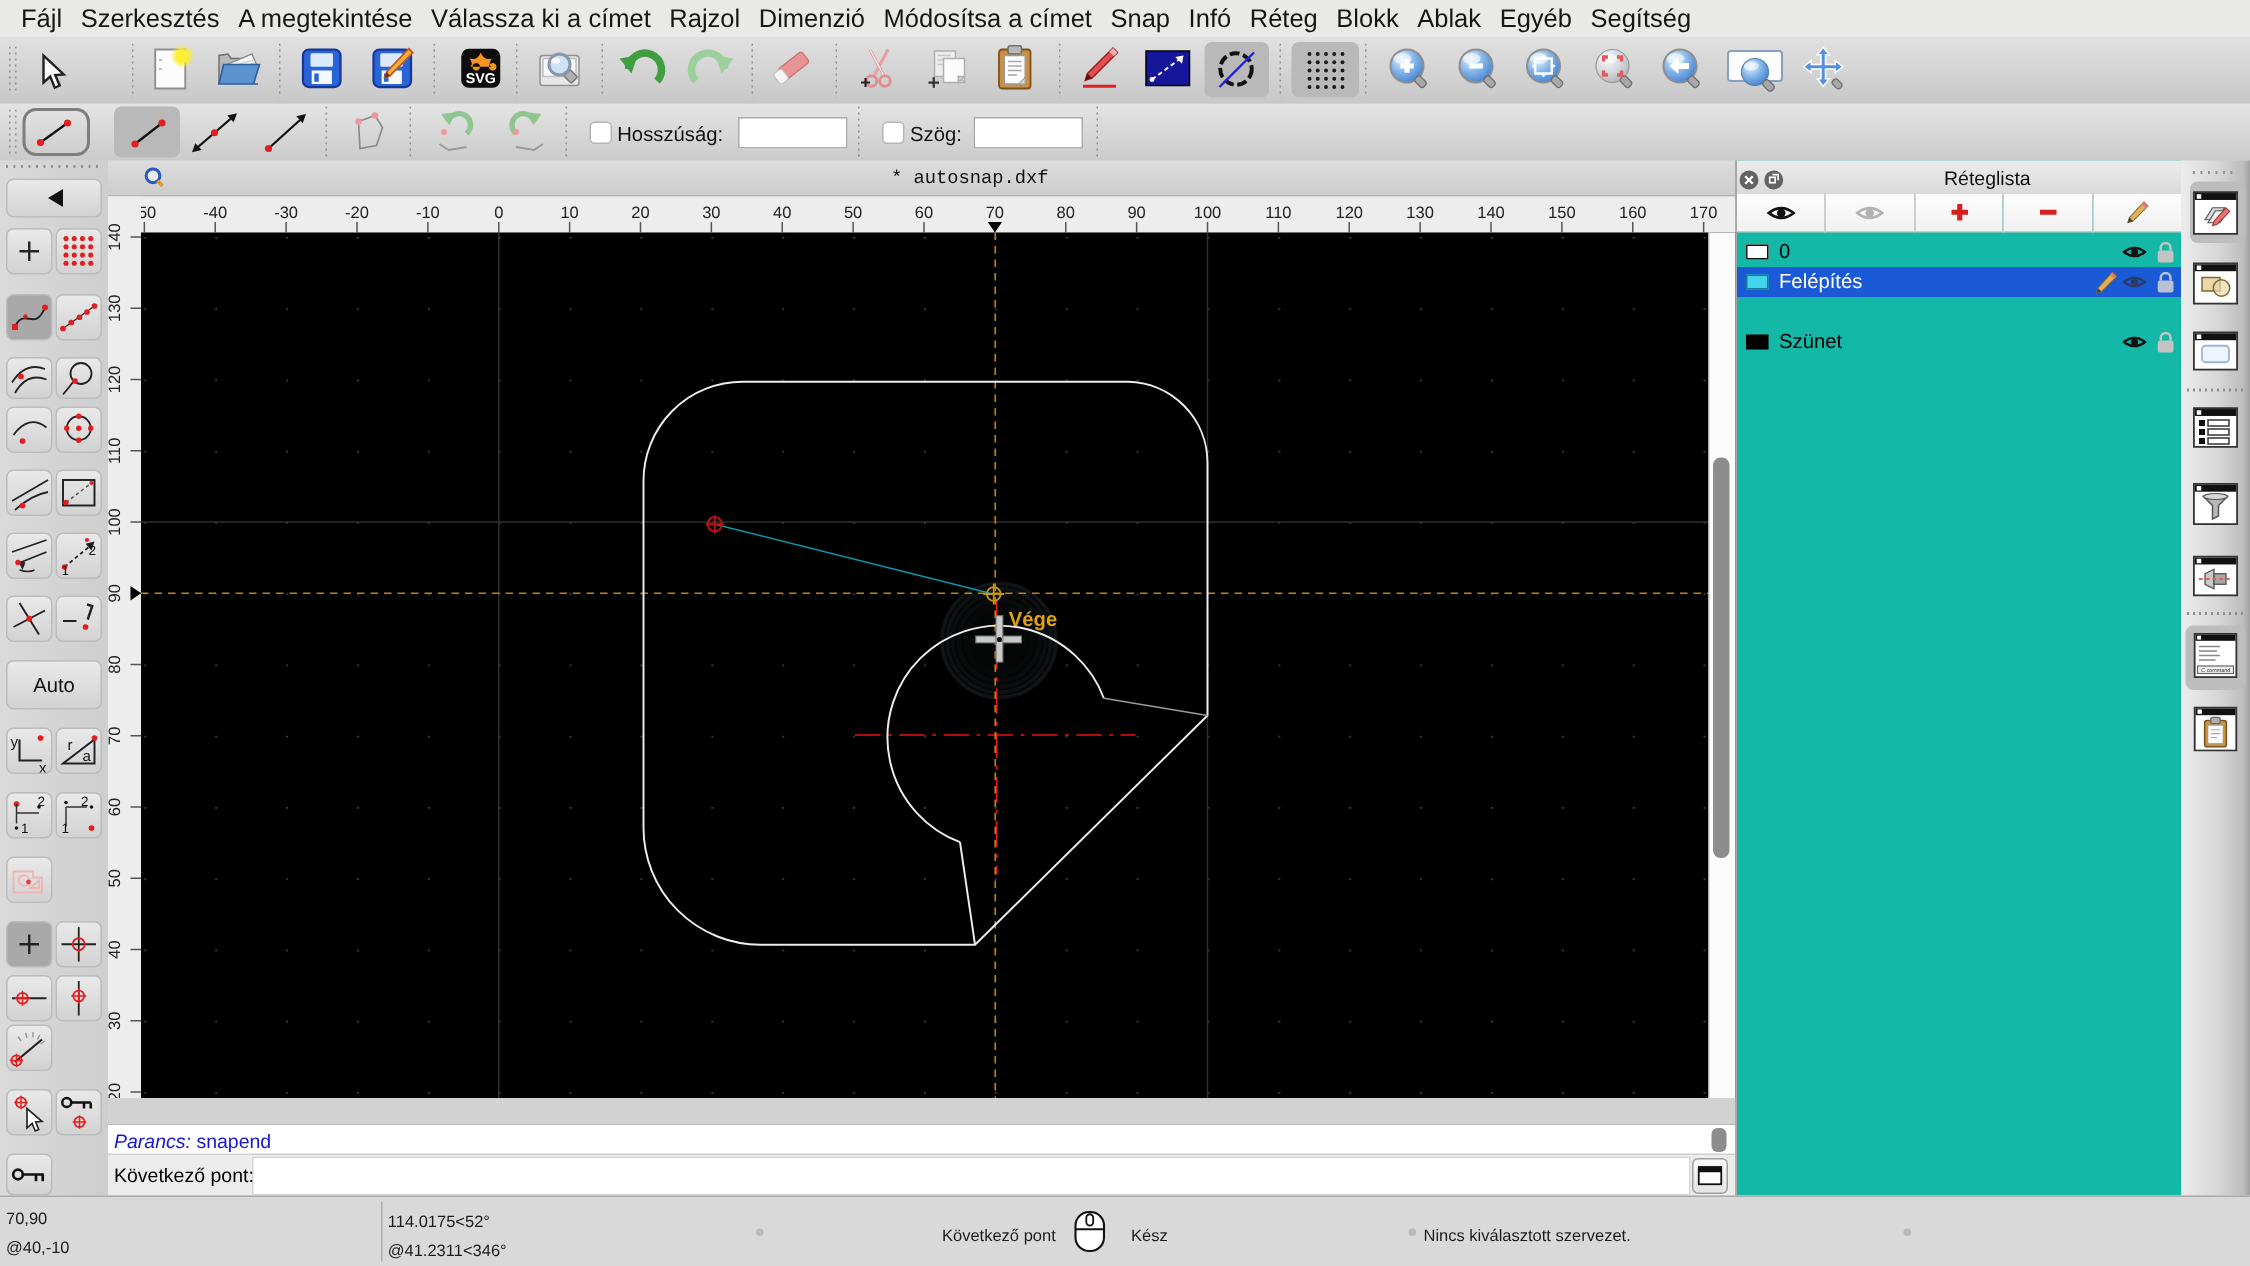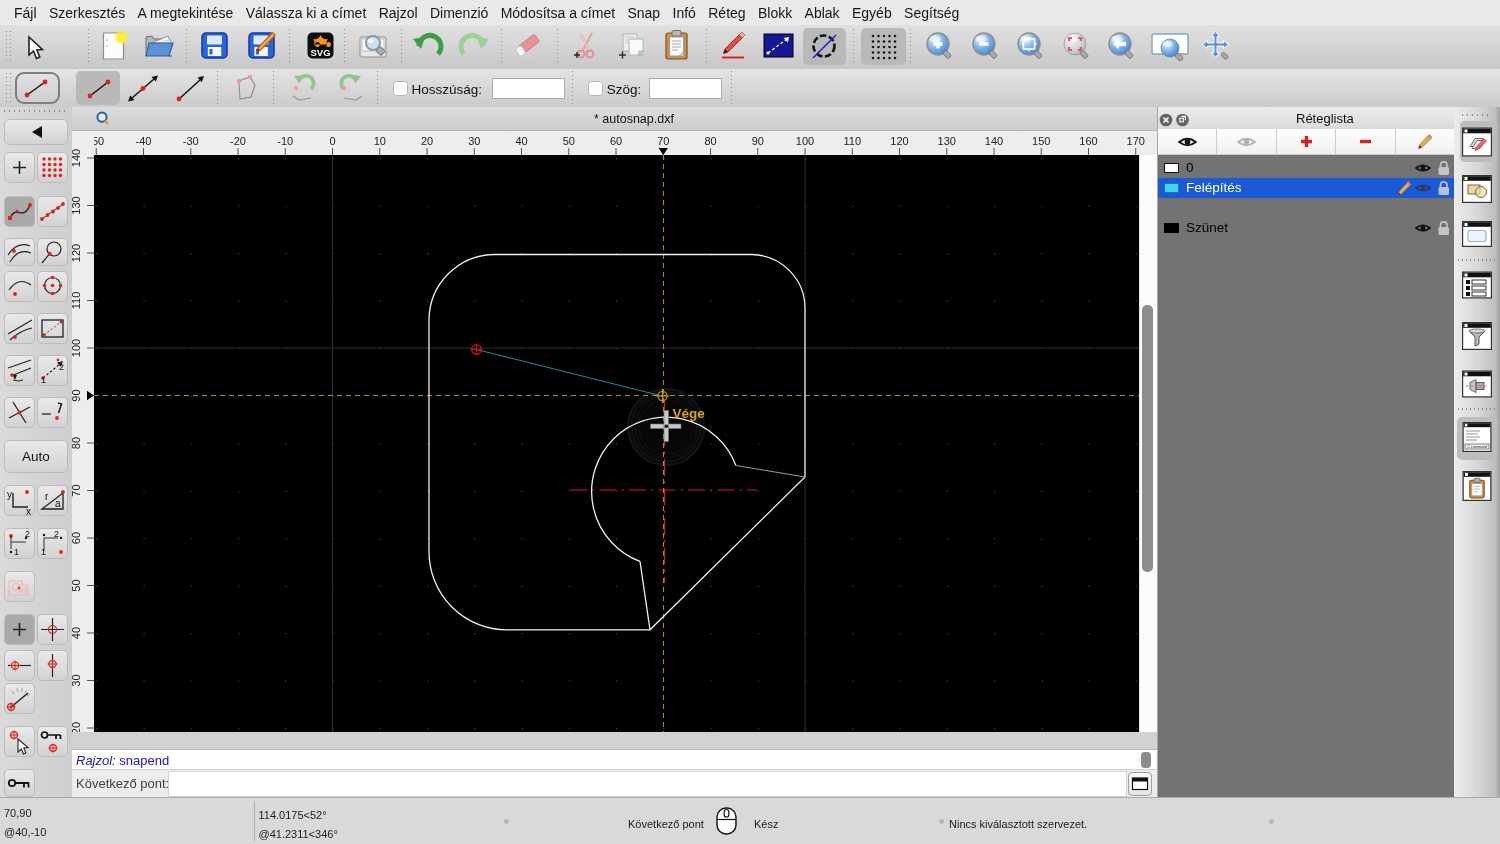"Fájl" #menubar { font-size: 14px -> 17px }
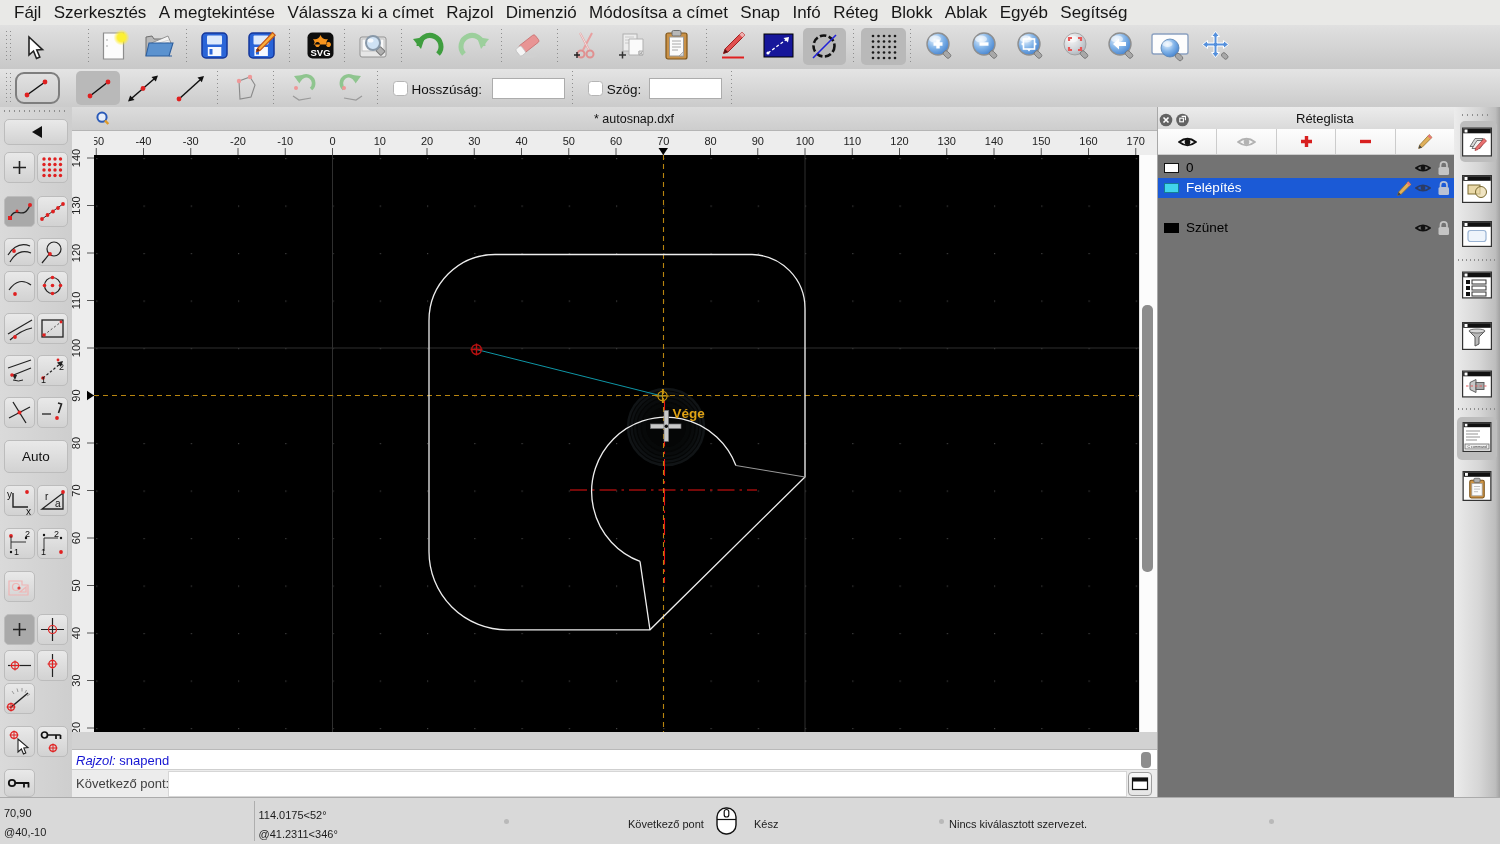"* autosnap.dxf" #titlebar { font-family: none -> Liberation Mono, monospace }
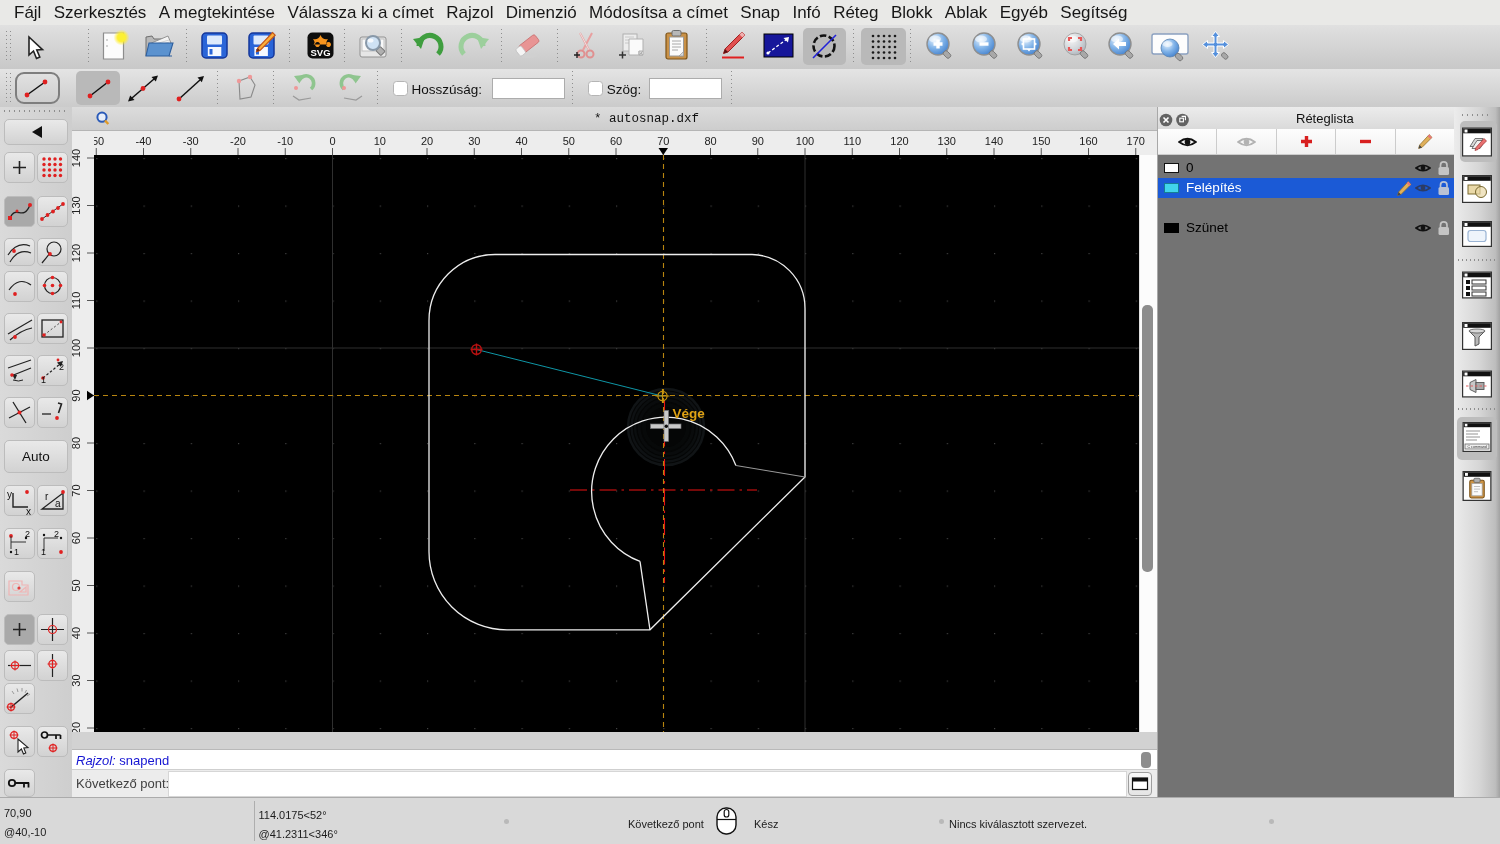"Réteglista" #panel { background: #737373 -> #14b8a6 }
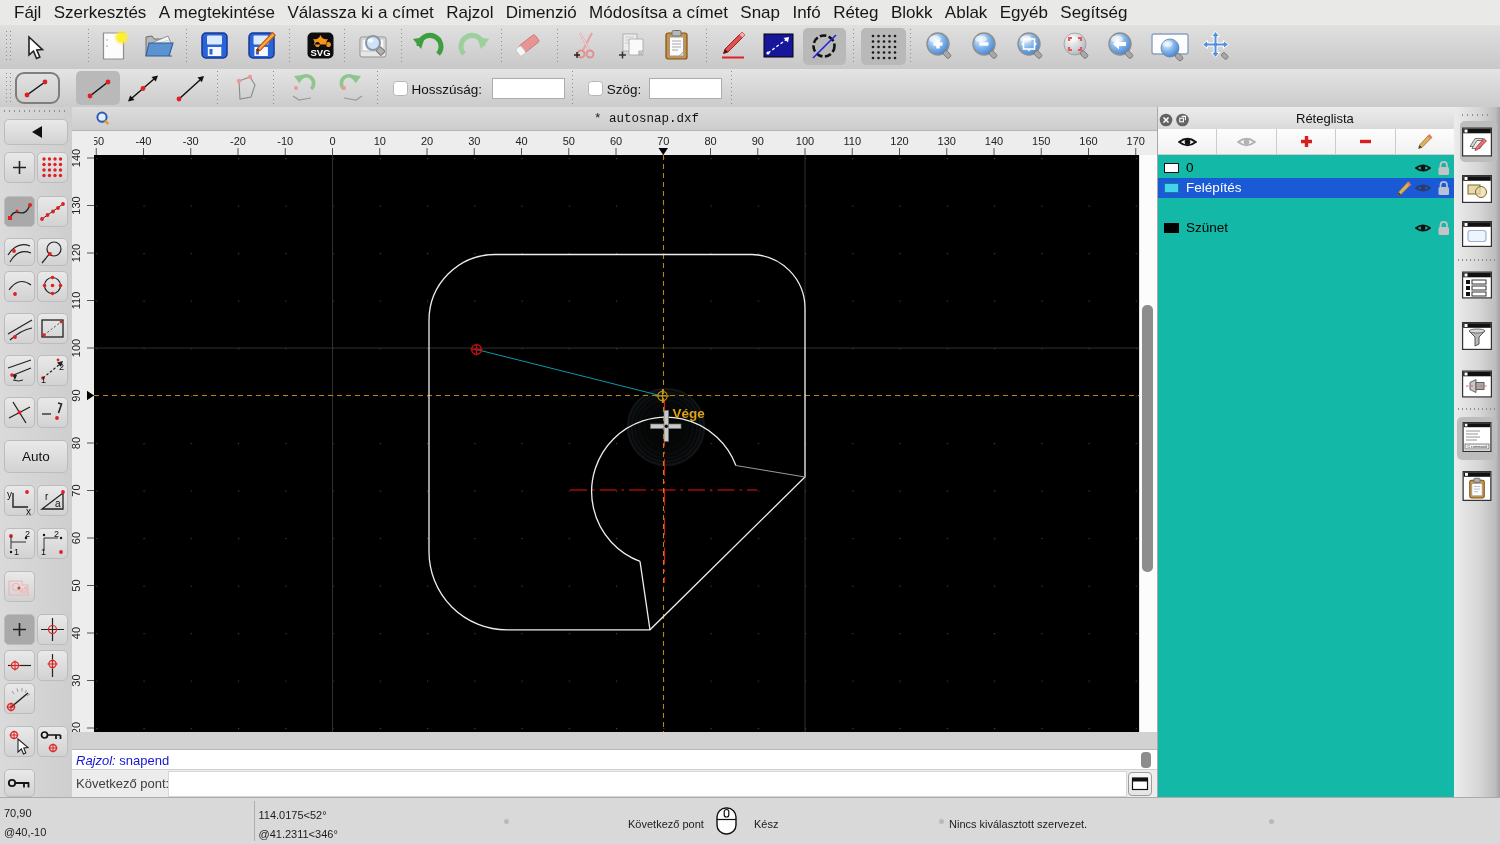"Rajzol:" i { text: Rajzol -> Parancs }
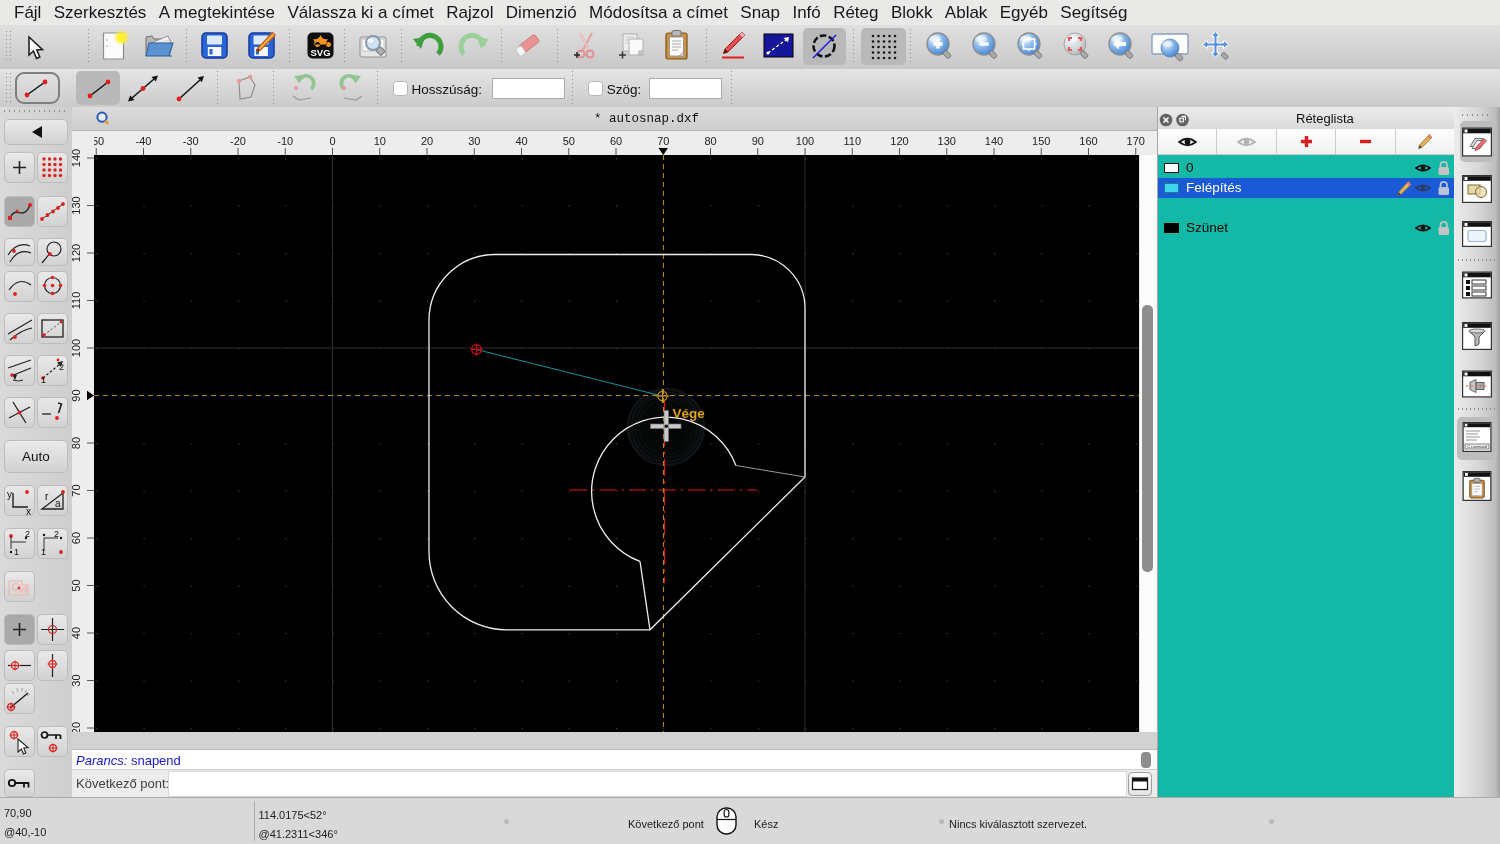"Következő pont:" div.txt { color: #404040 -> #000000 }
